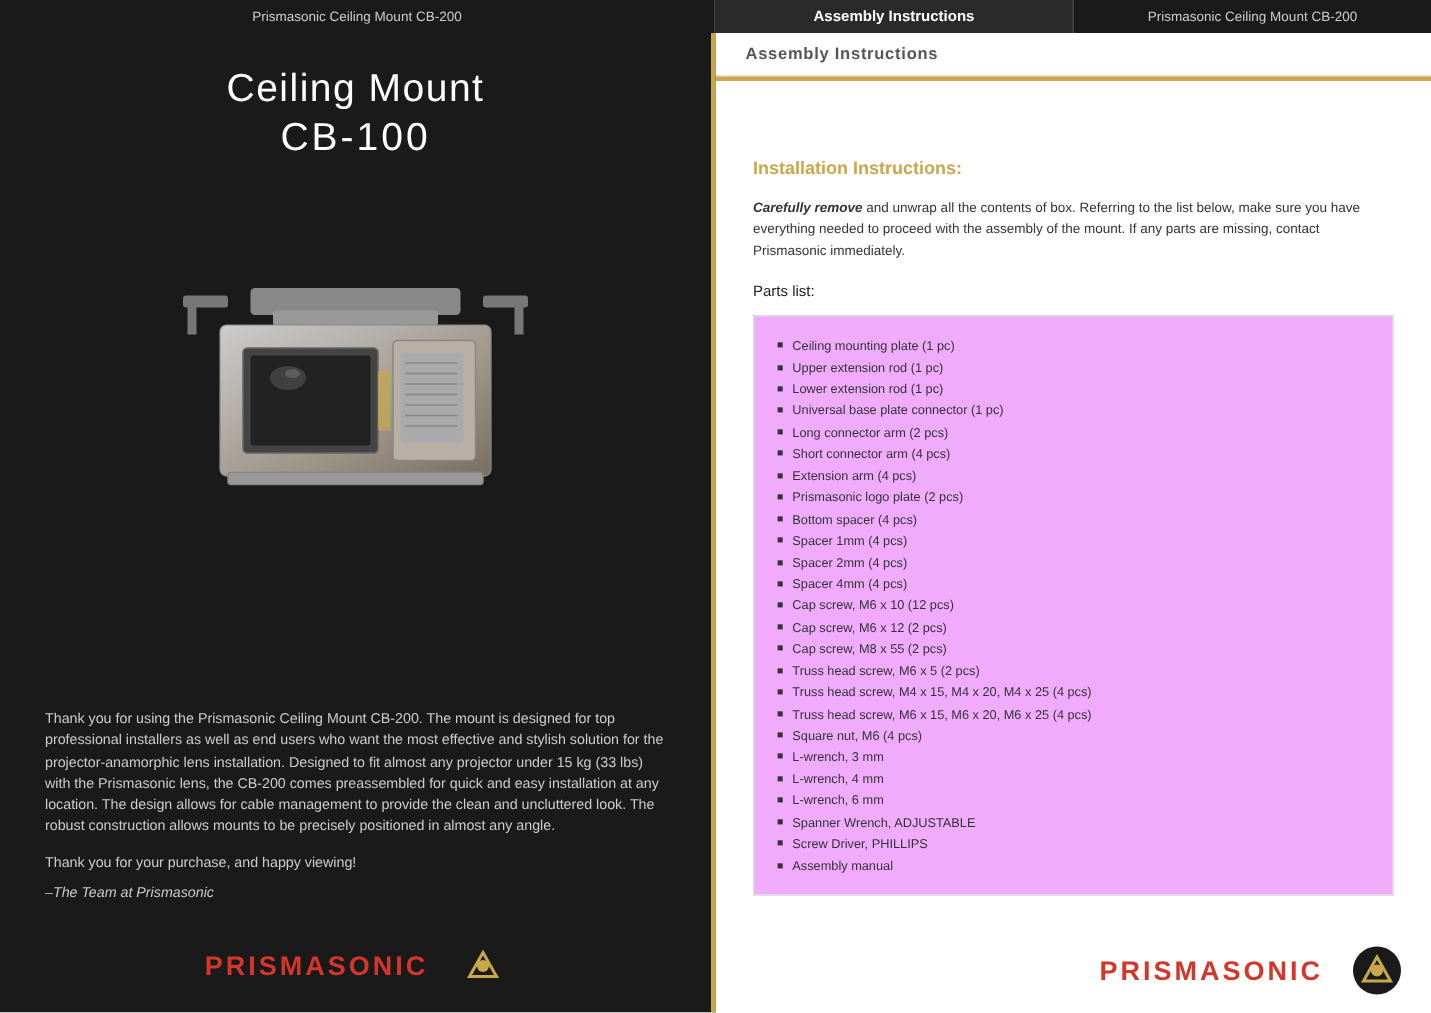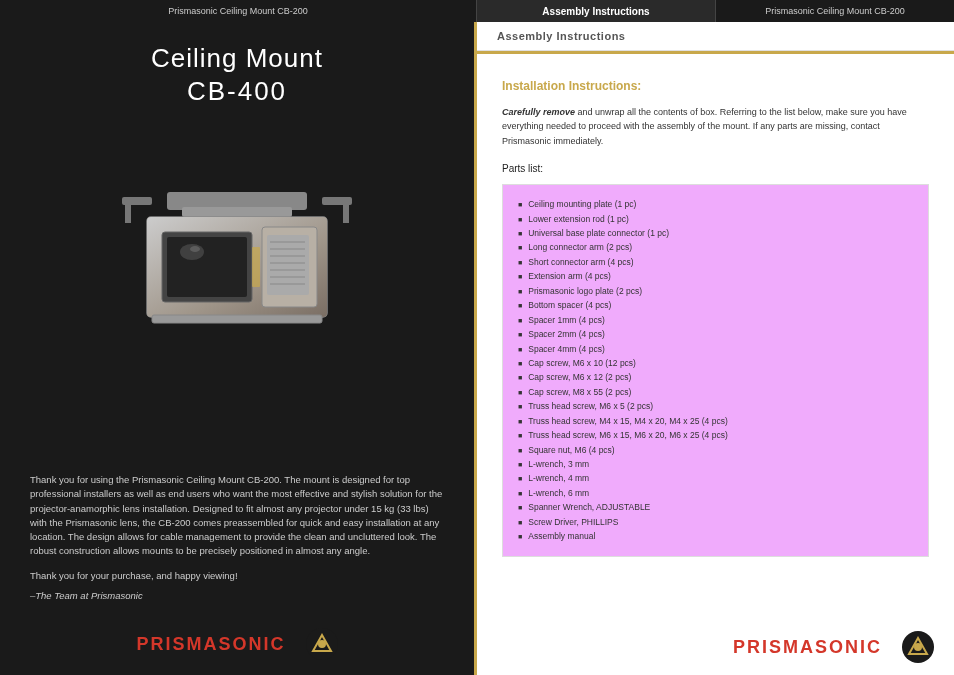"CB-400" div.product-subtitle { text: CB-400 -> CB-100 }
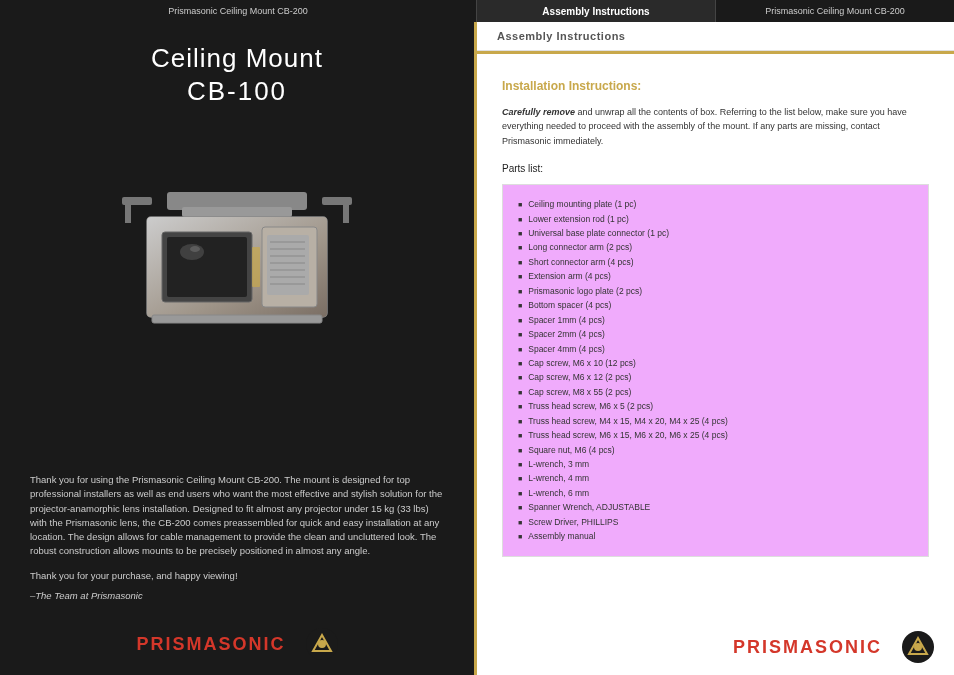"Installation Instructions:" .right-content { margin-top: none -> 26px }
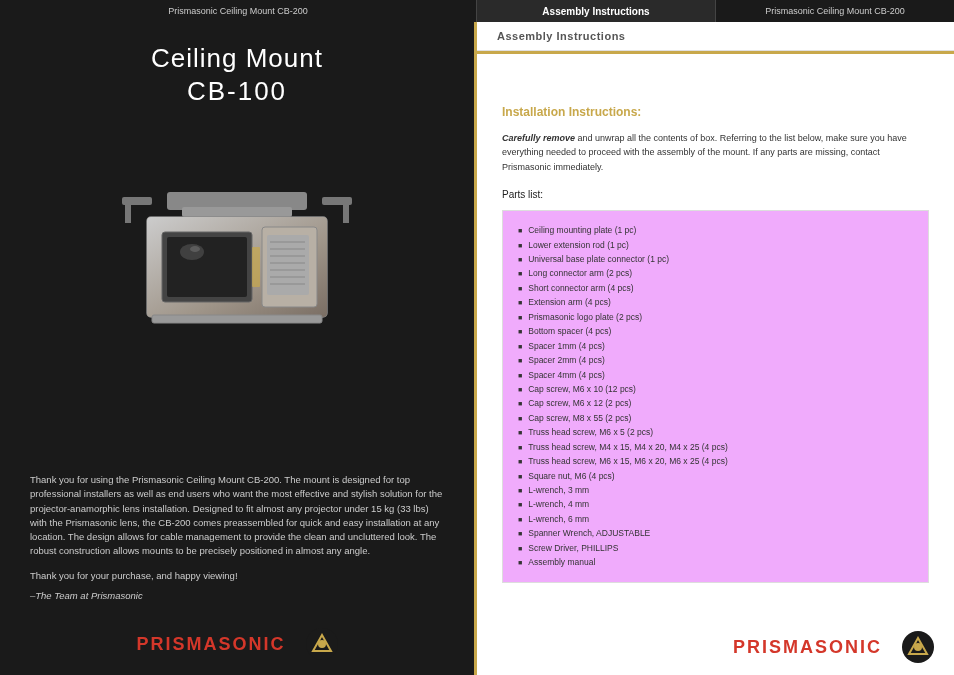"Upper extension rod (1 pc)" li { html: none -> <li>Upper extension rod (1 pc)</li> }
